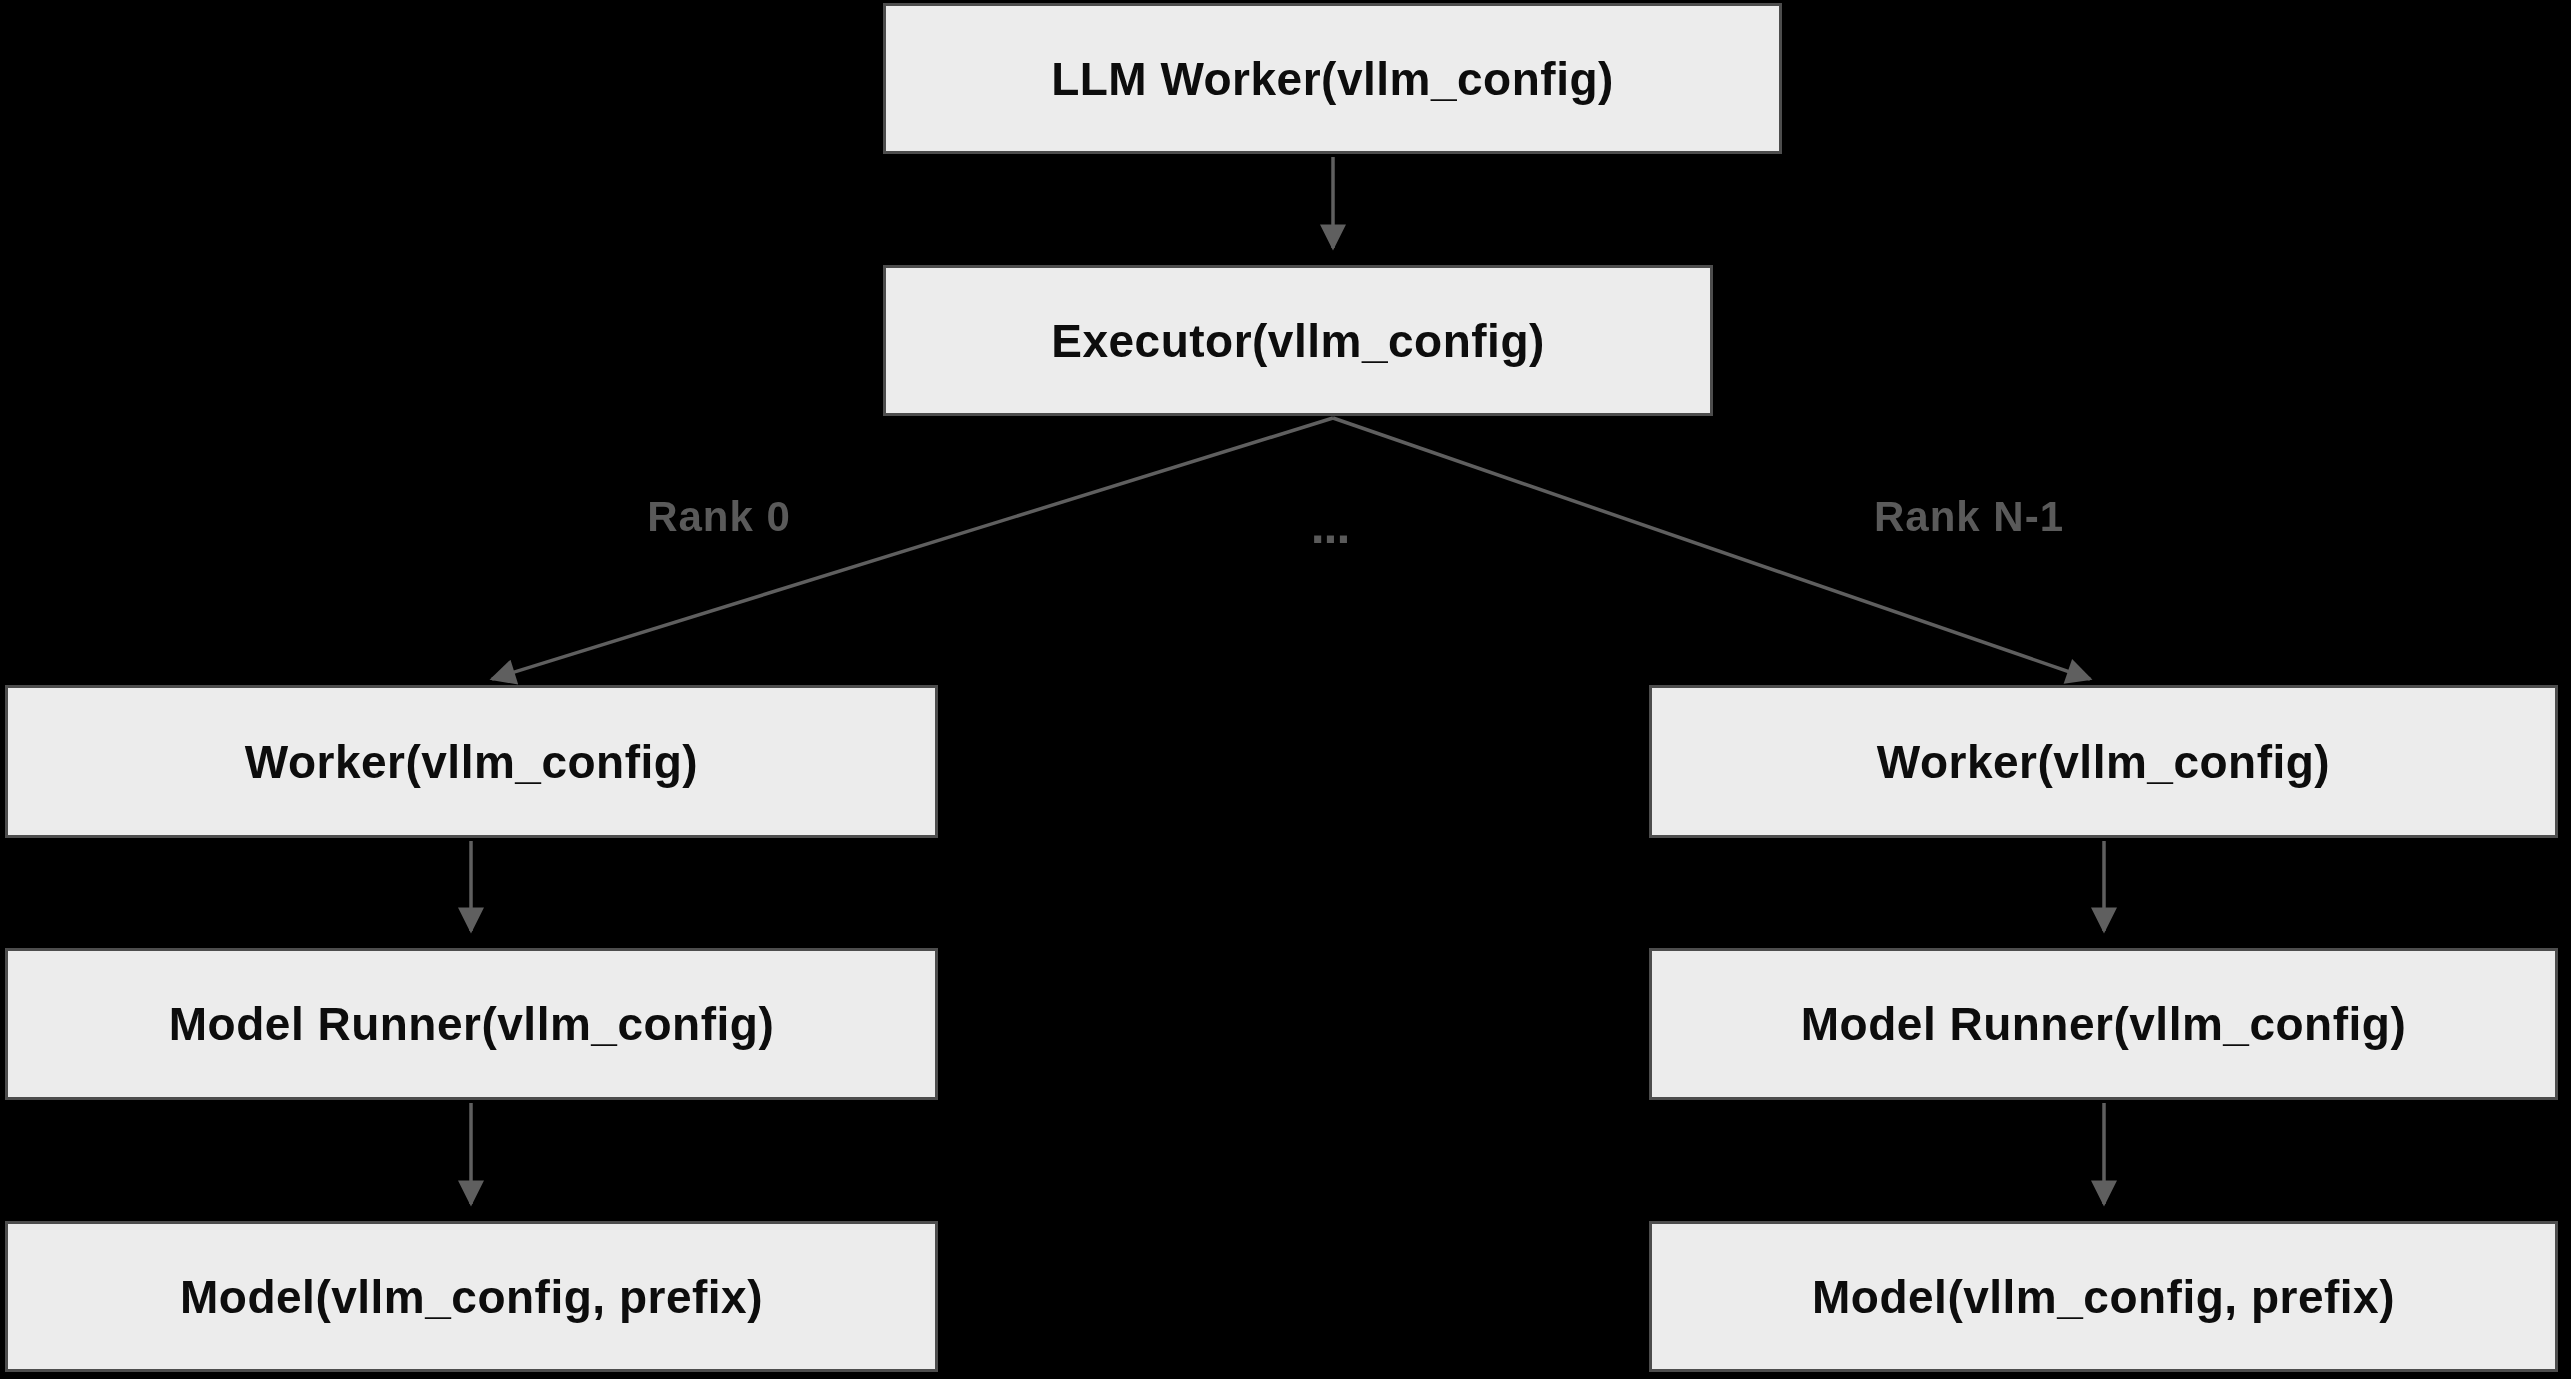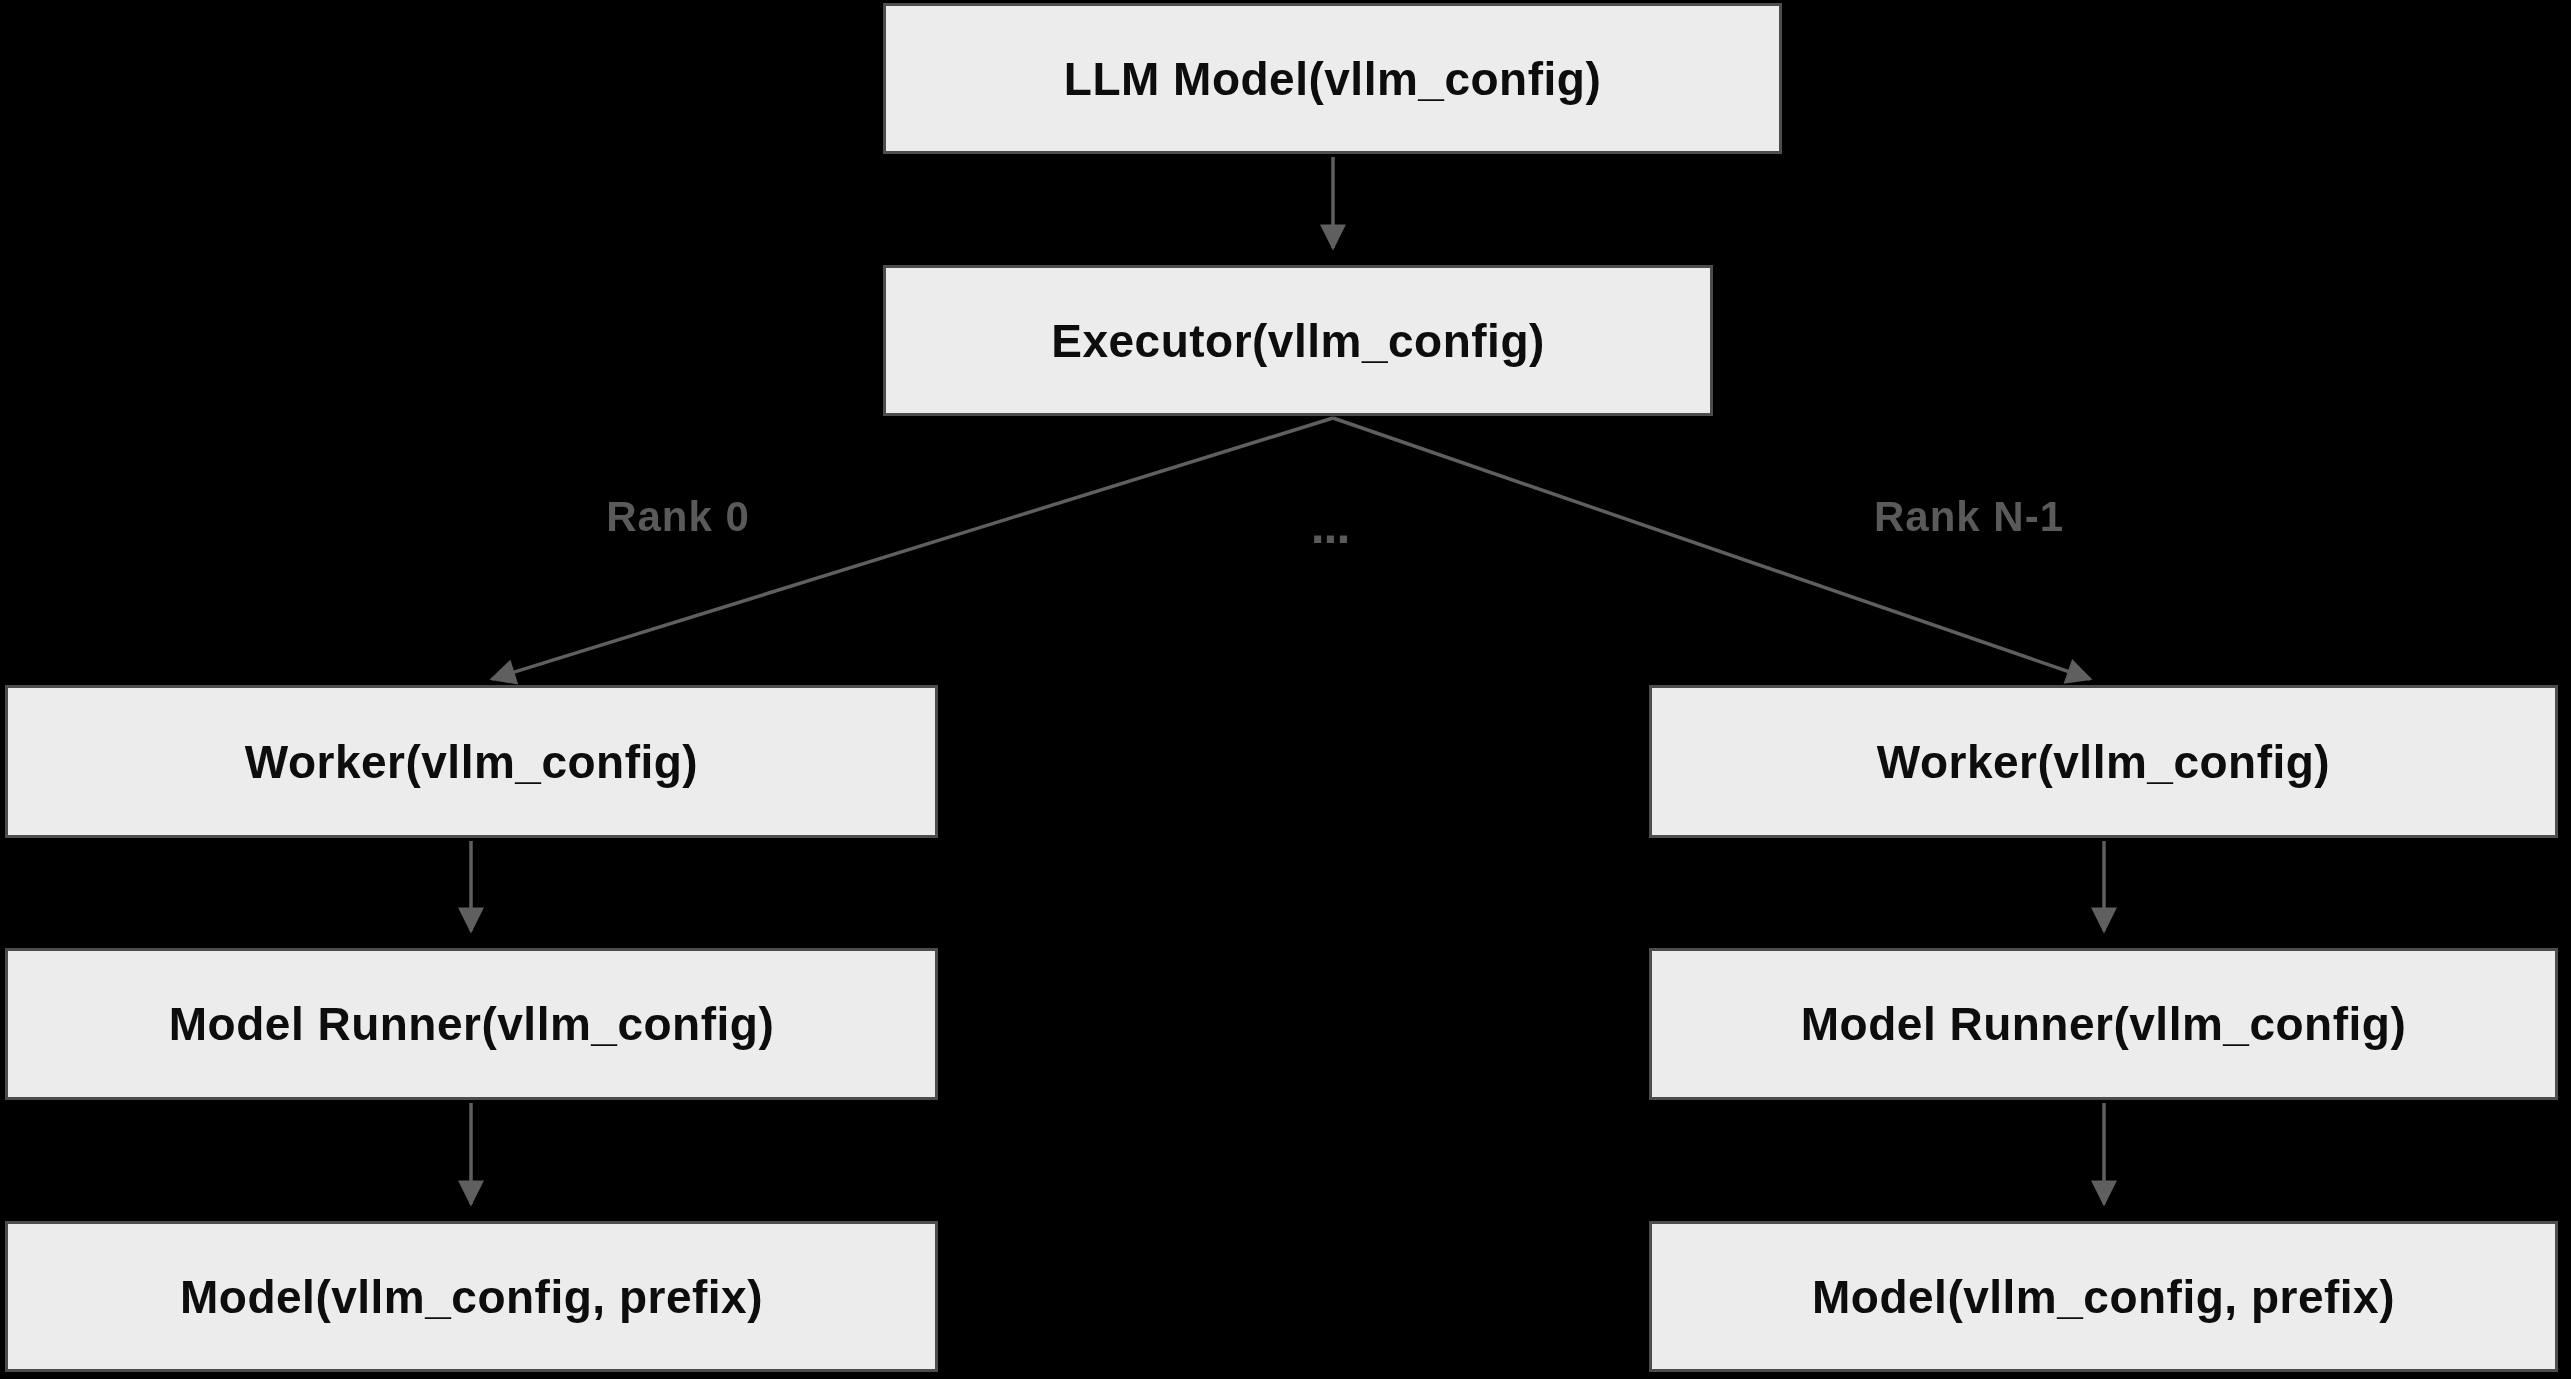"LLM Model(vllm_config)" div.node { text: Model -> Worker }
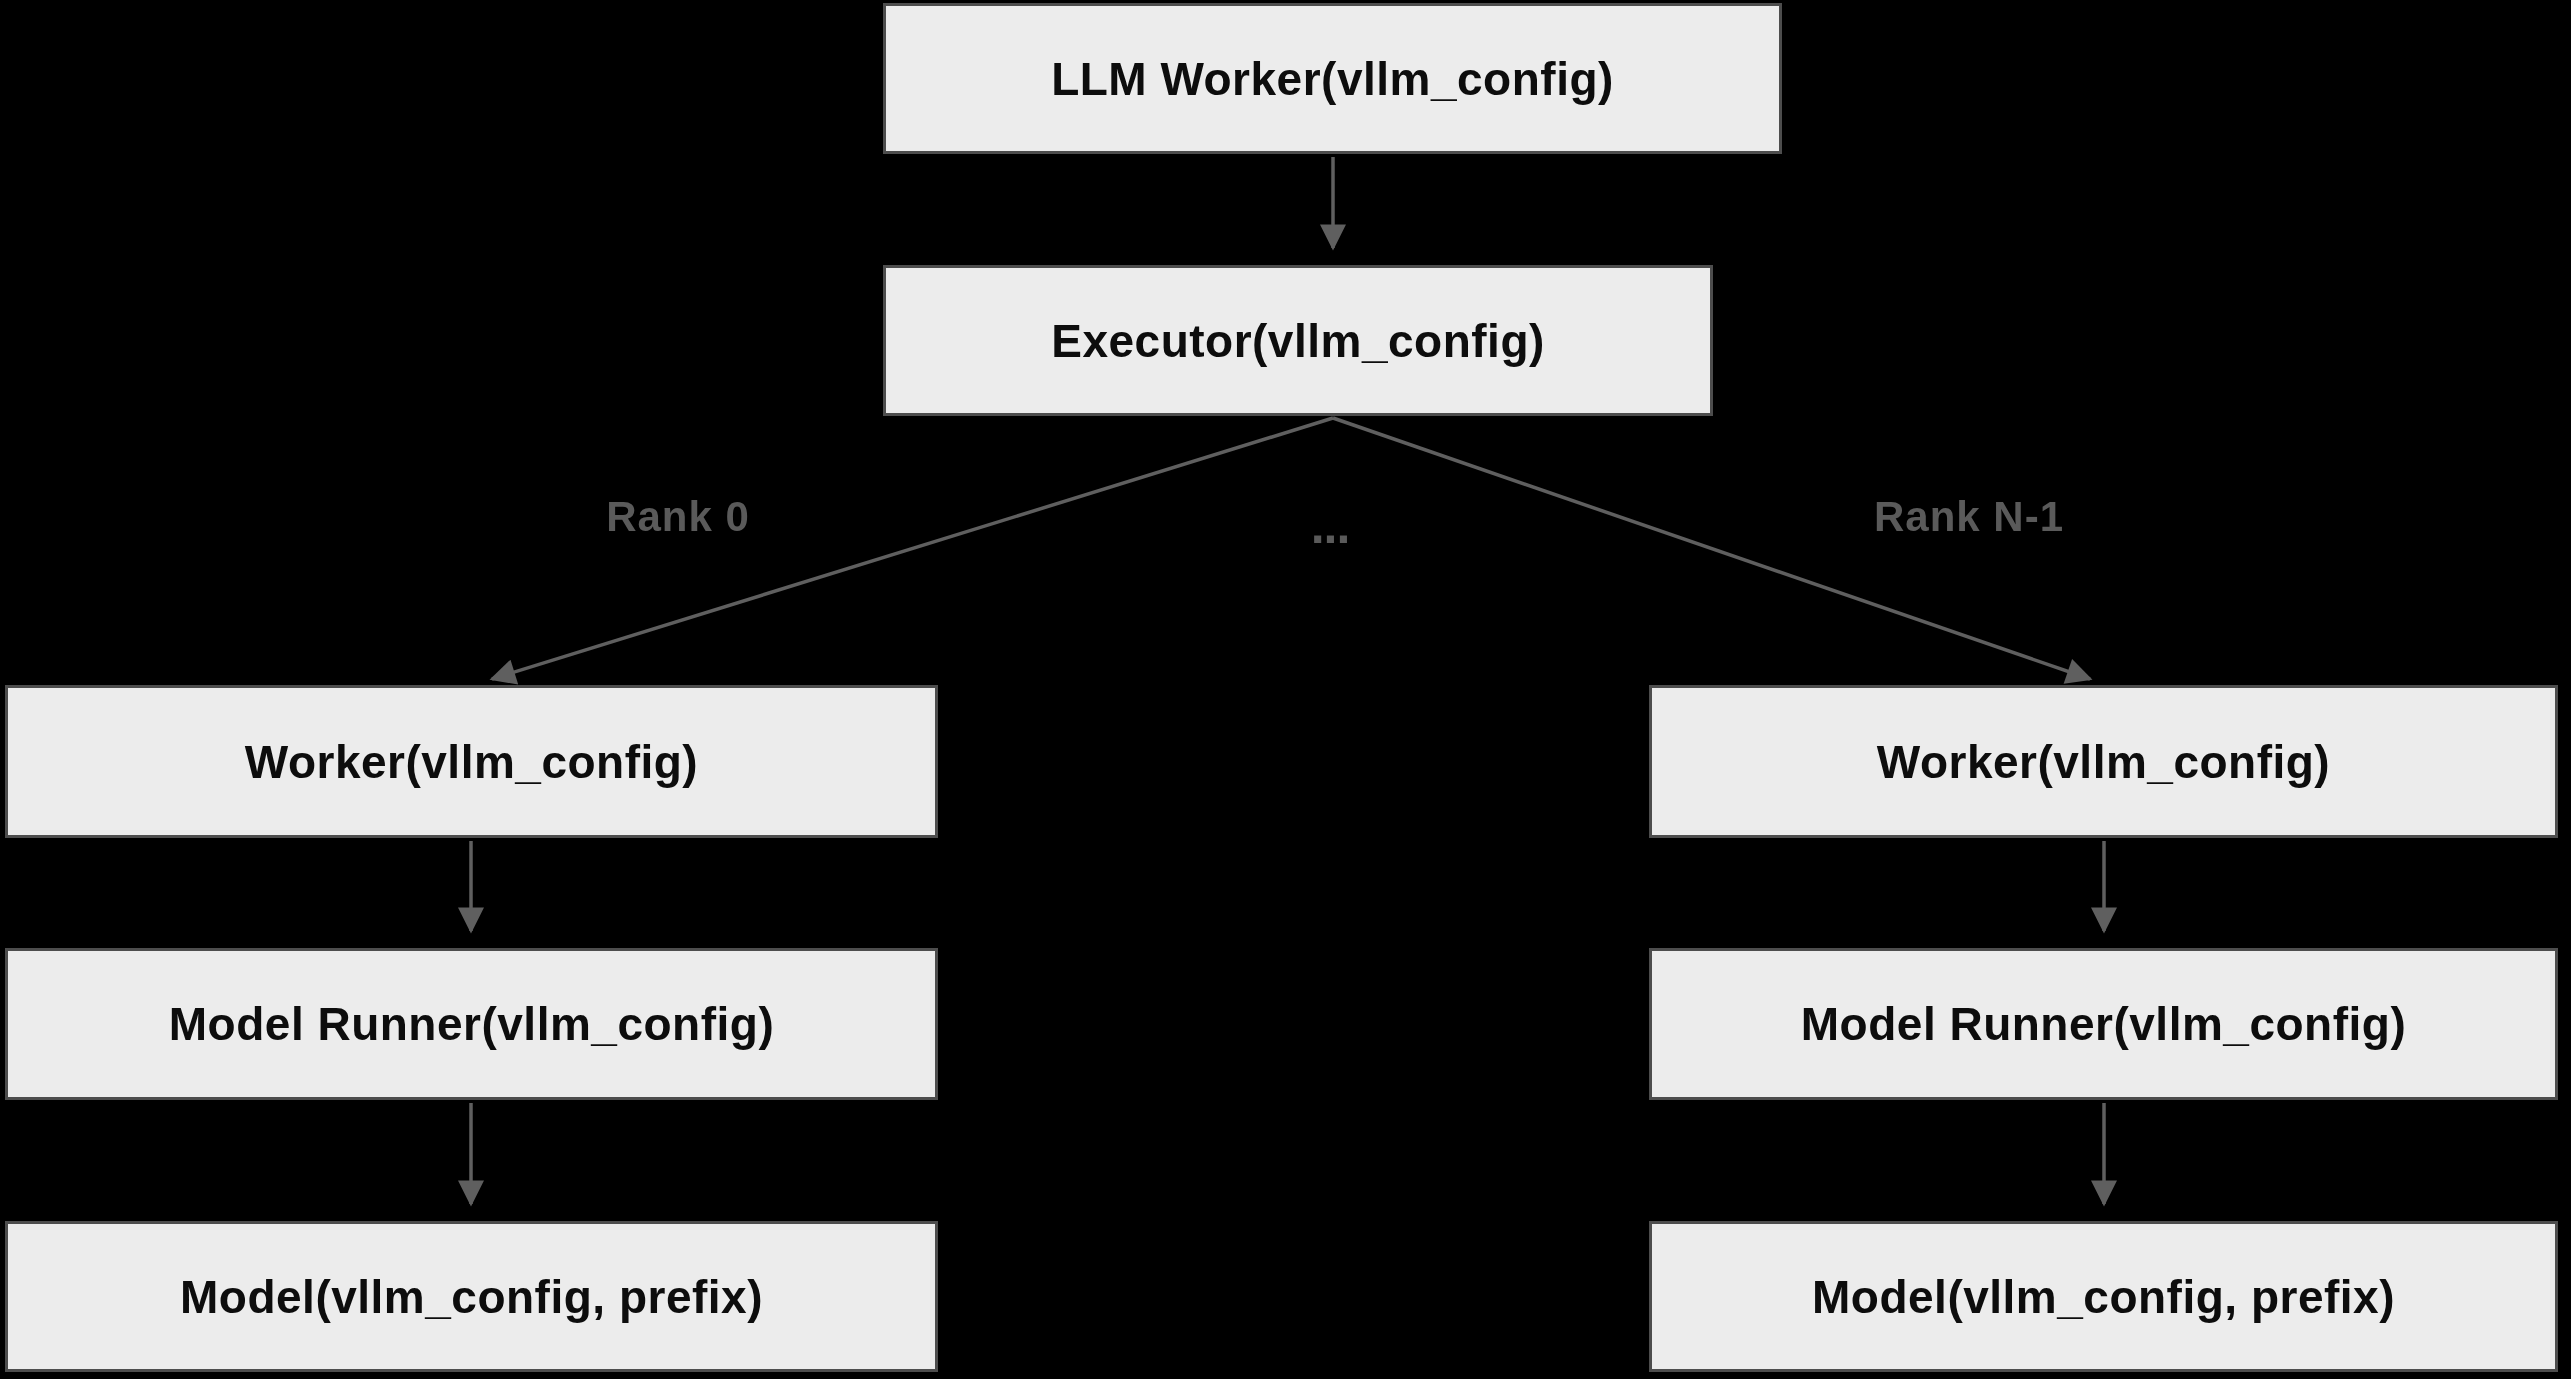"Rank 0" #label-rank-0 { left: 678px -> 719px }
